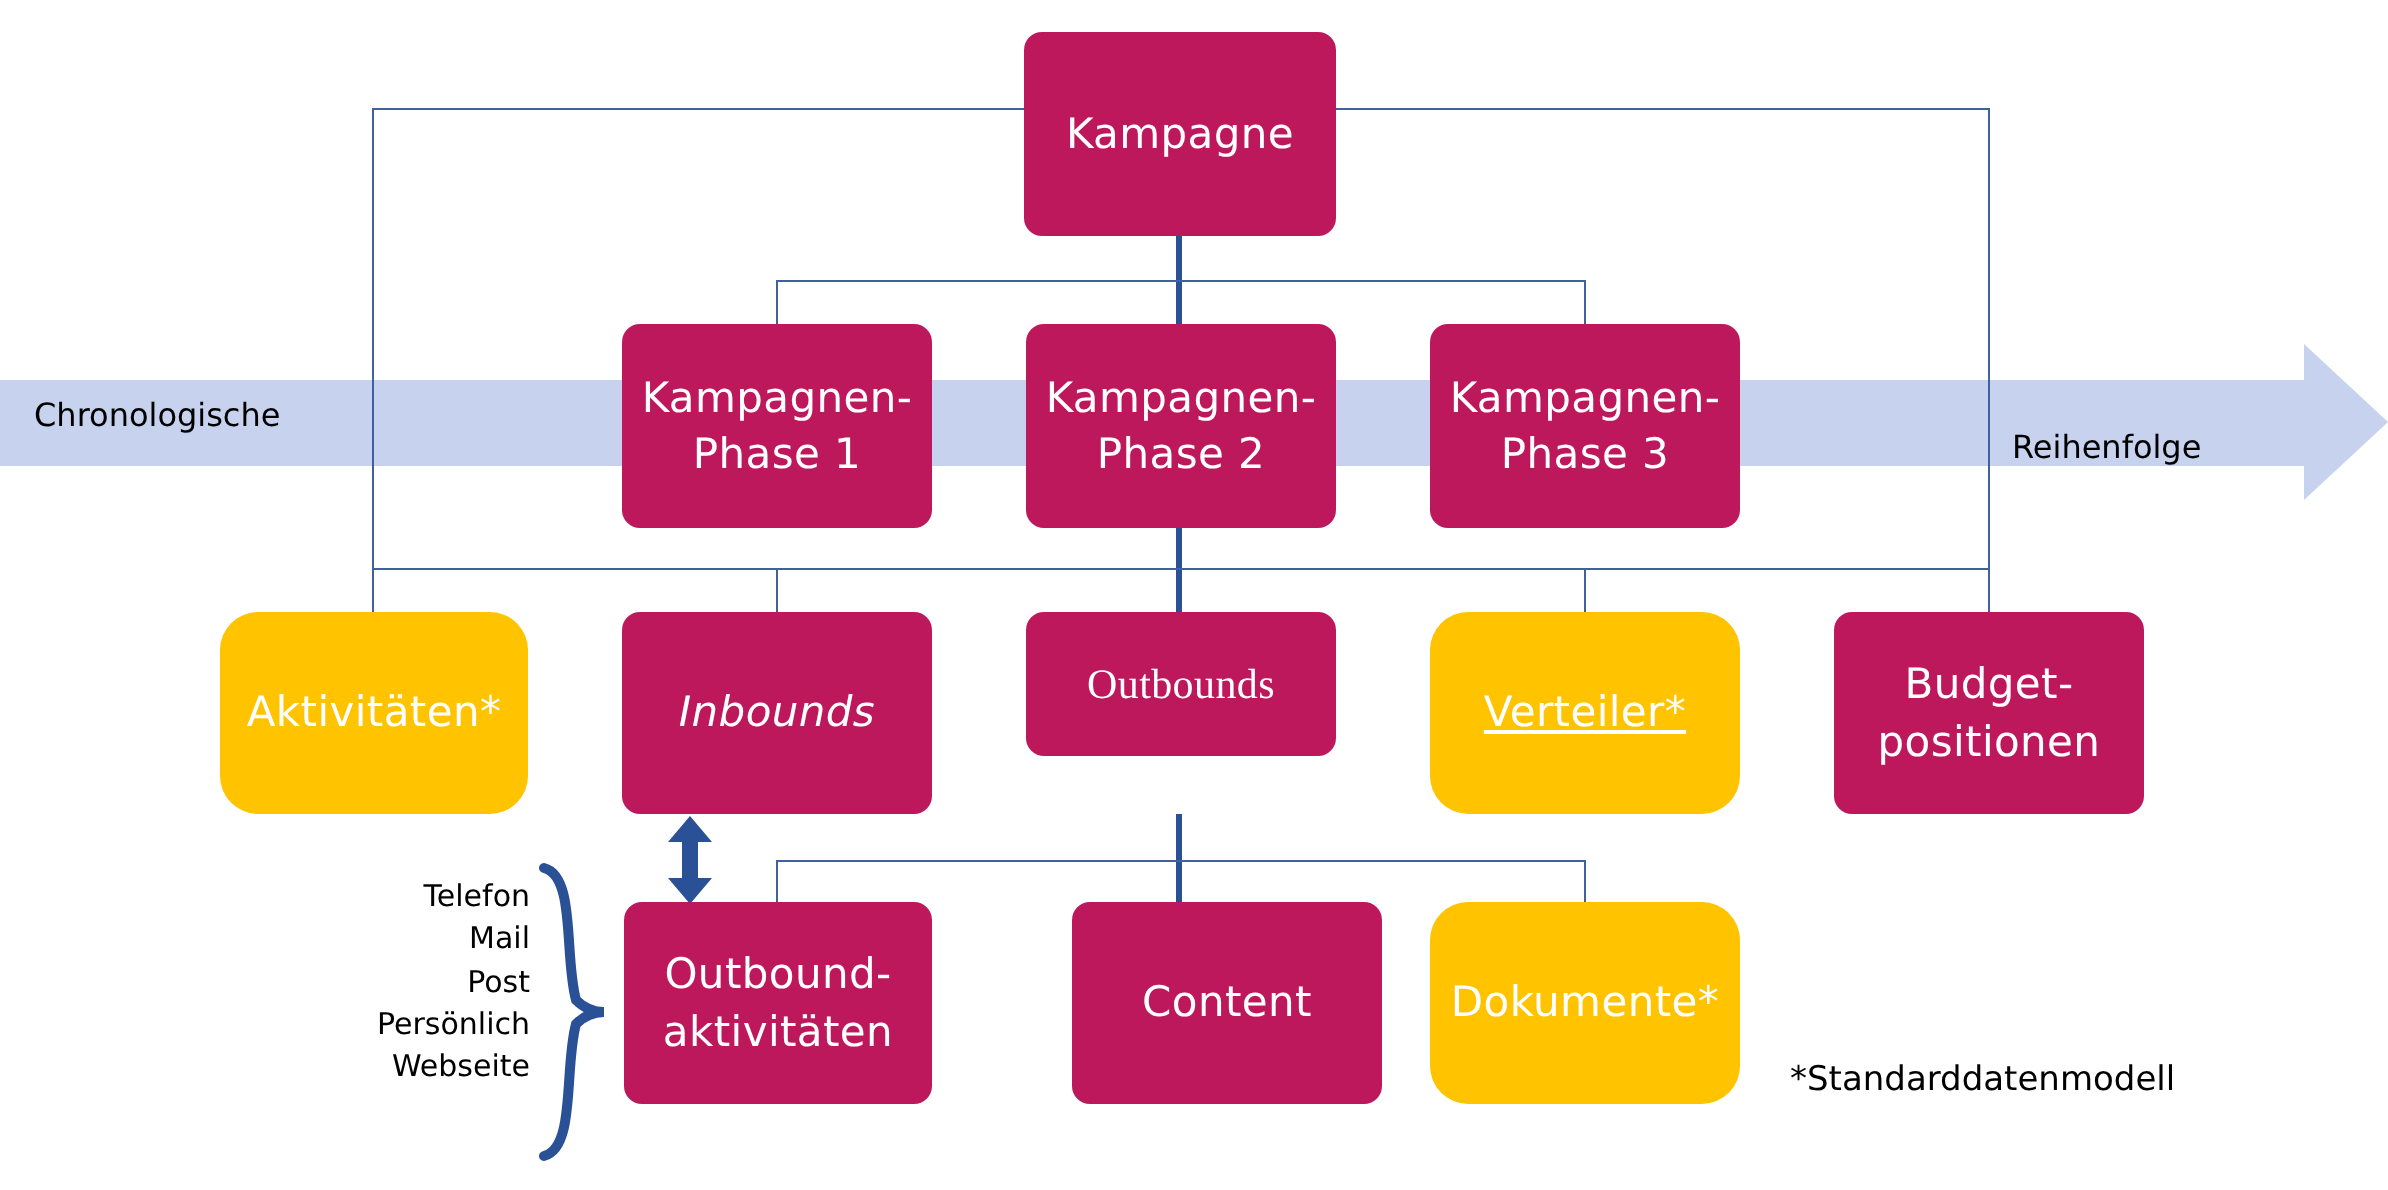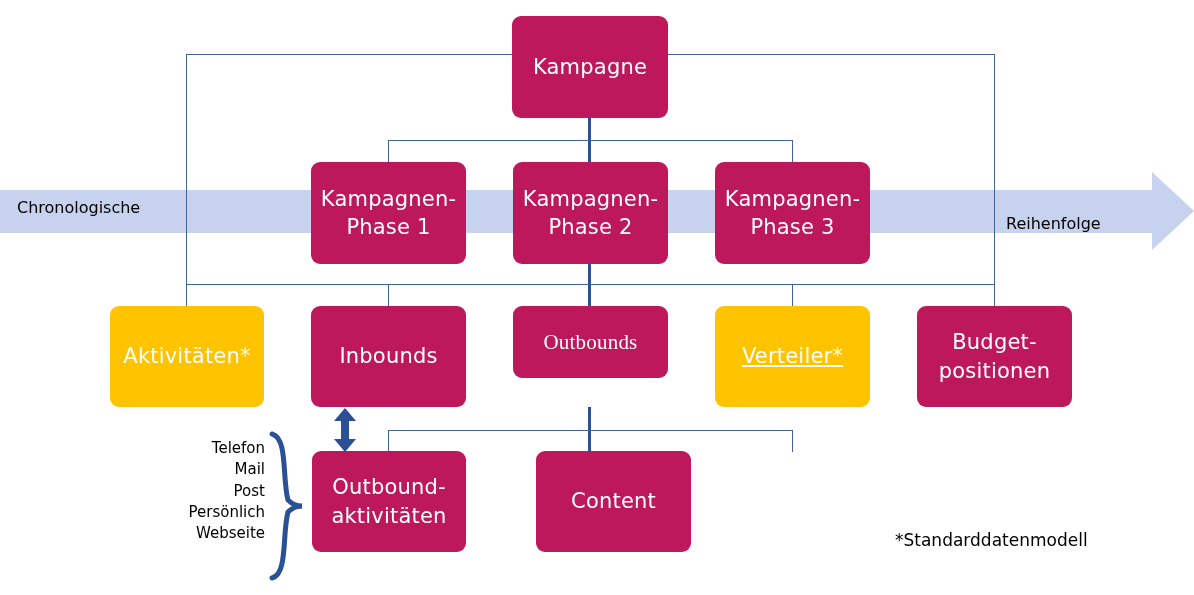"Aktivitäten*" .node.yellow { border-radius: none -> 19px }
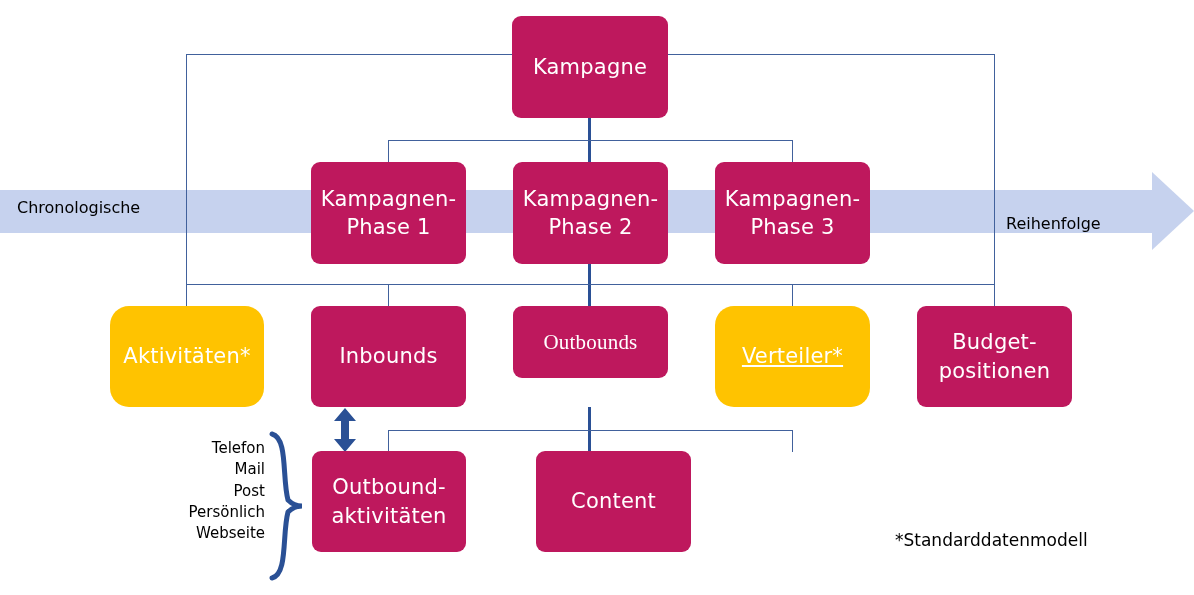"Inbounds" div.node { font-style: none -> italic }
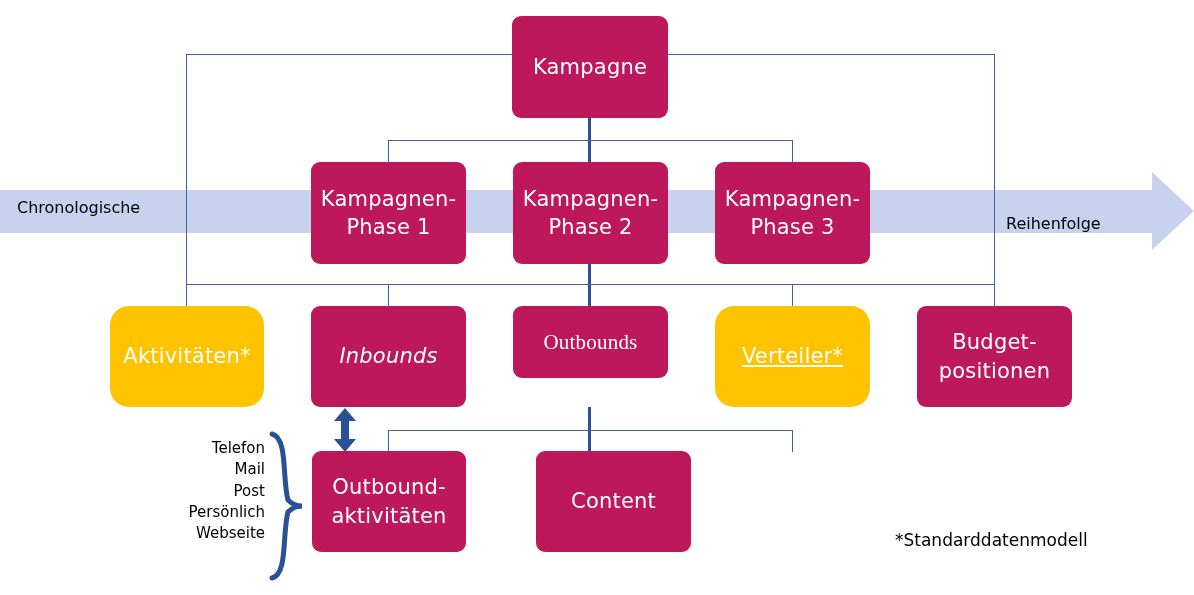"Dokumente*" div.node { html: none -> <div>Dokumente*</div> }
